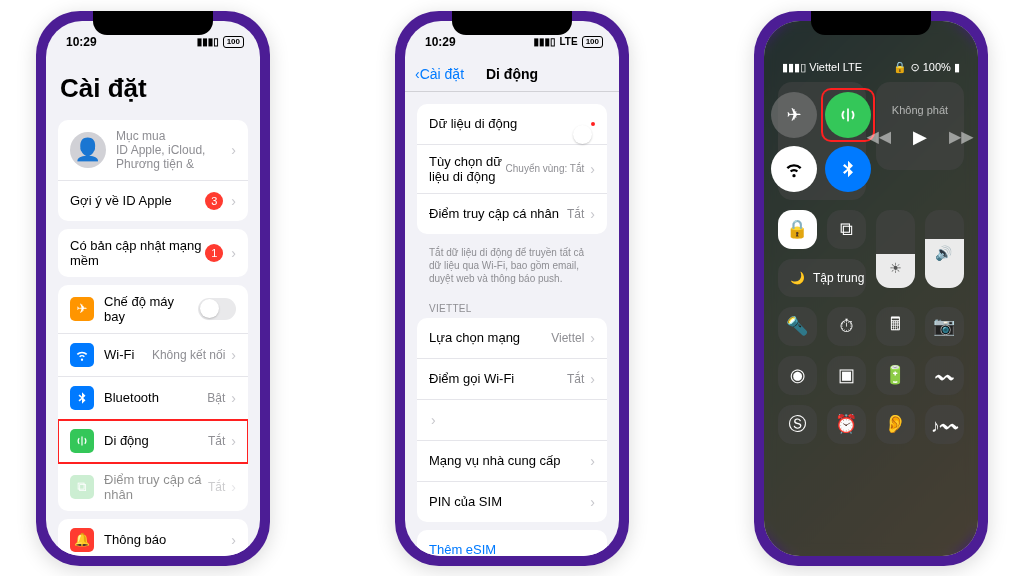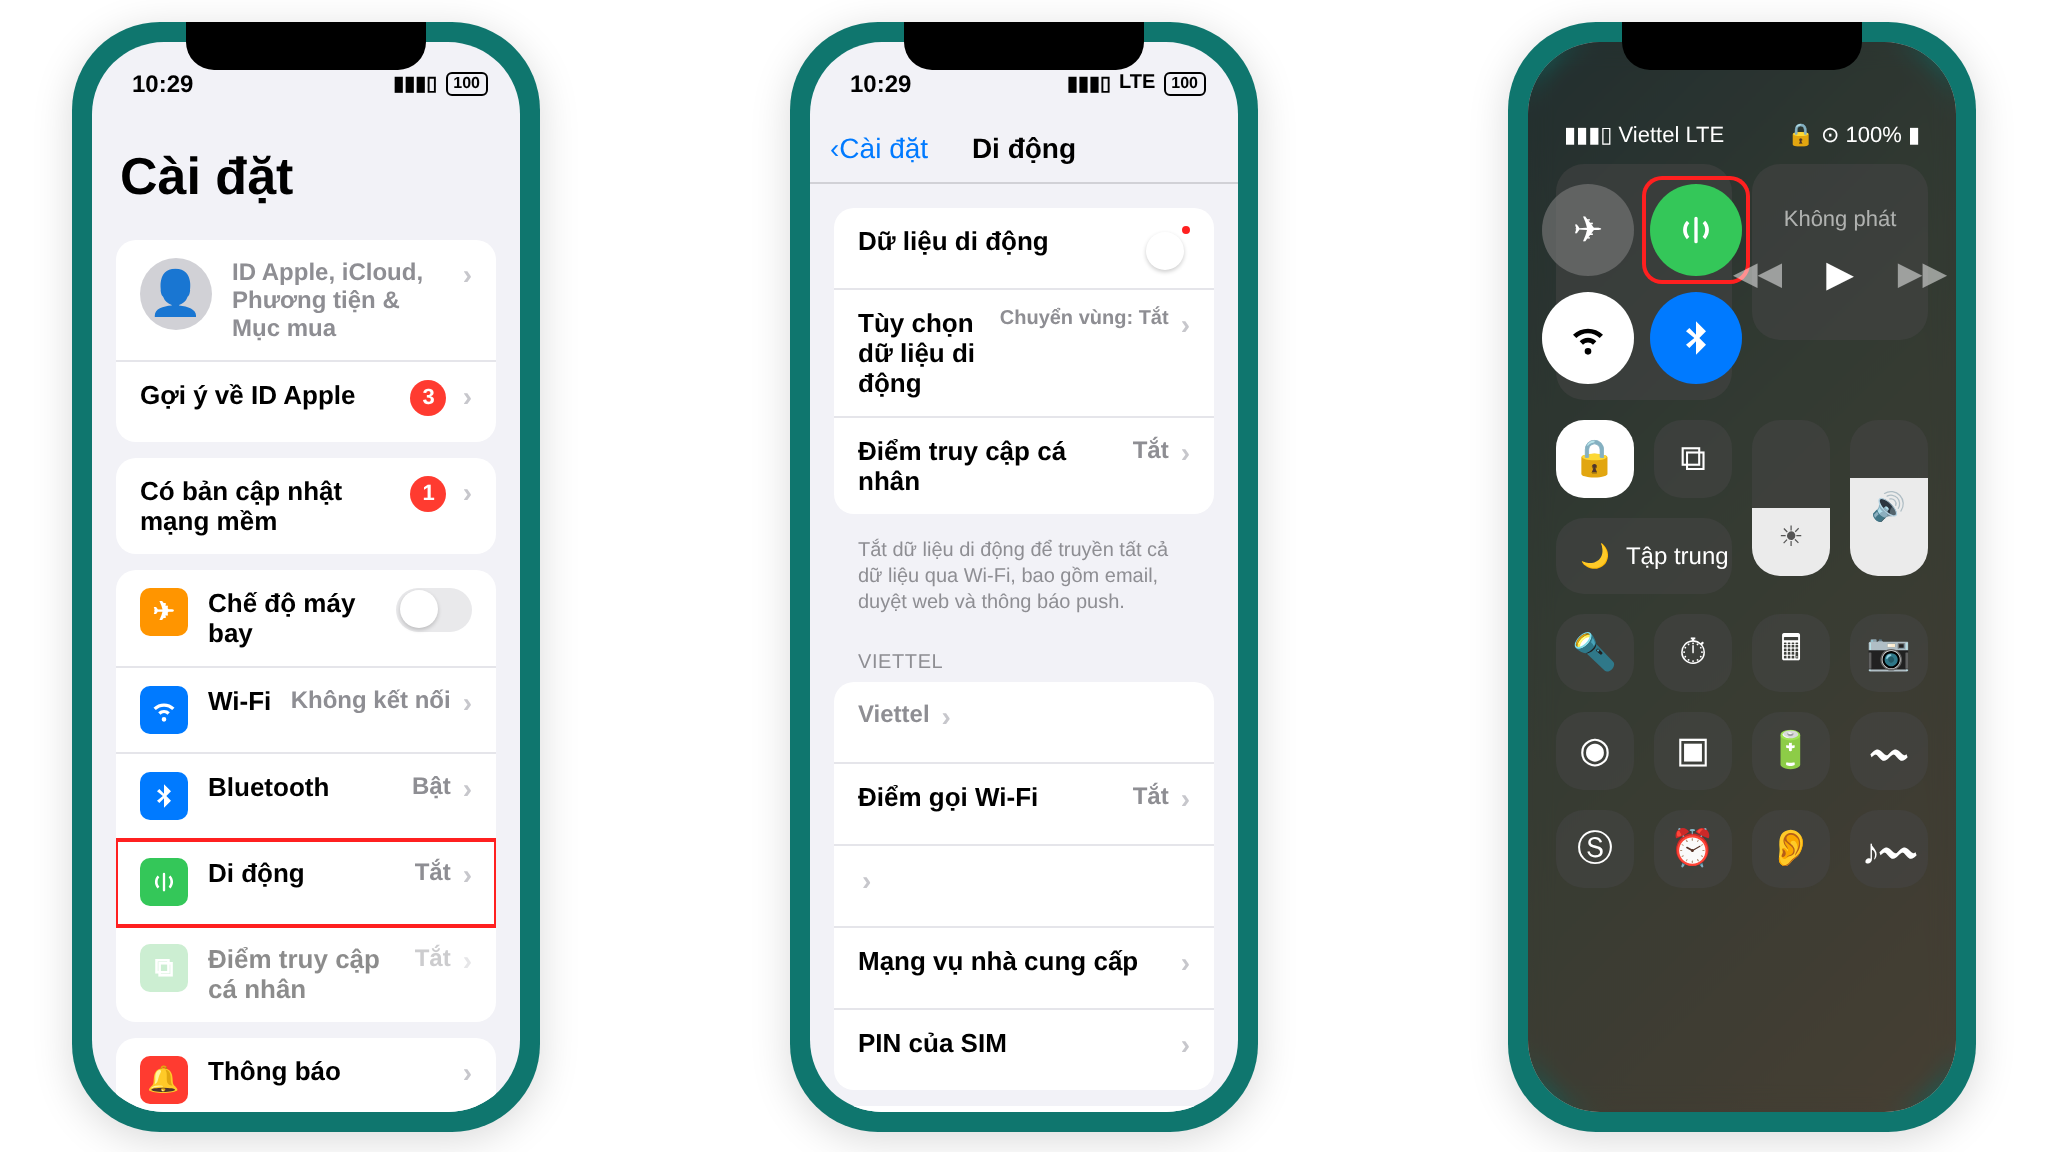"10:29" .phone { background: #0f766e -> #4c1d95 }
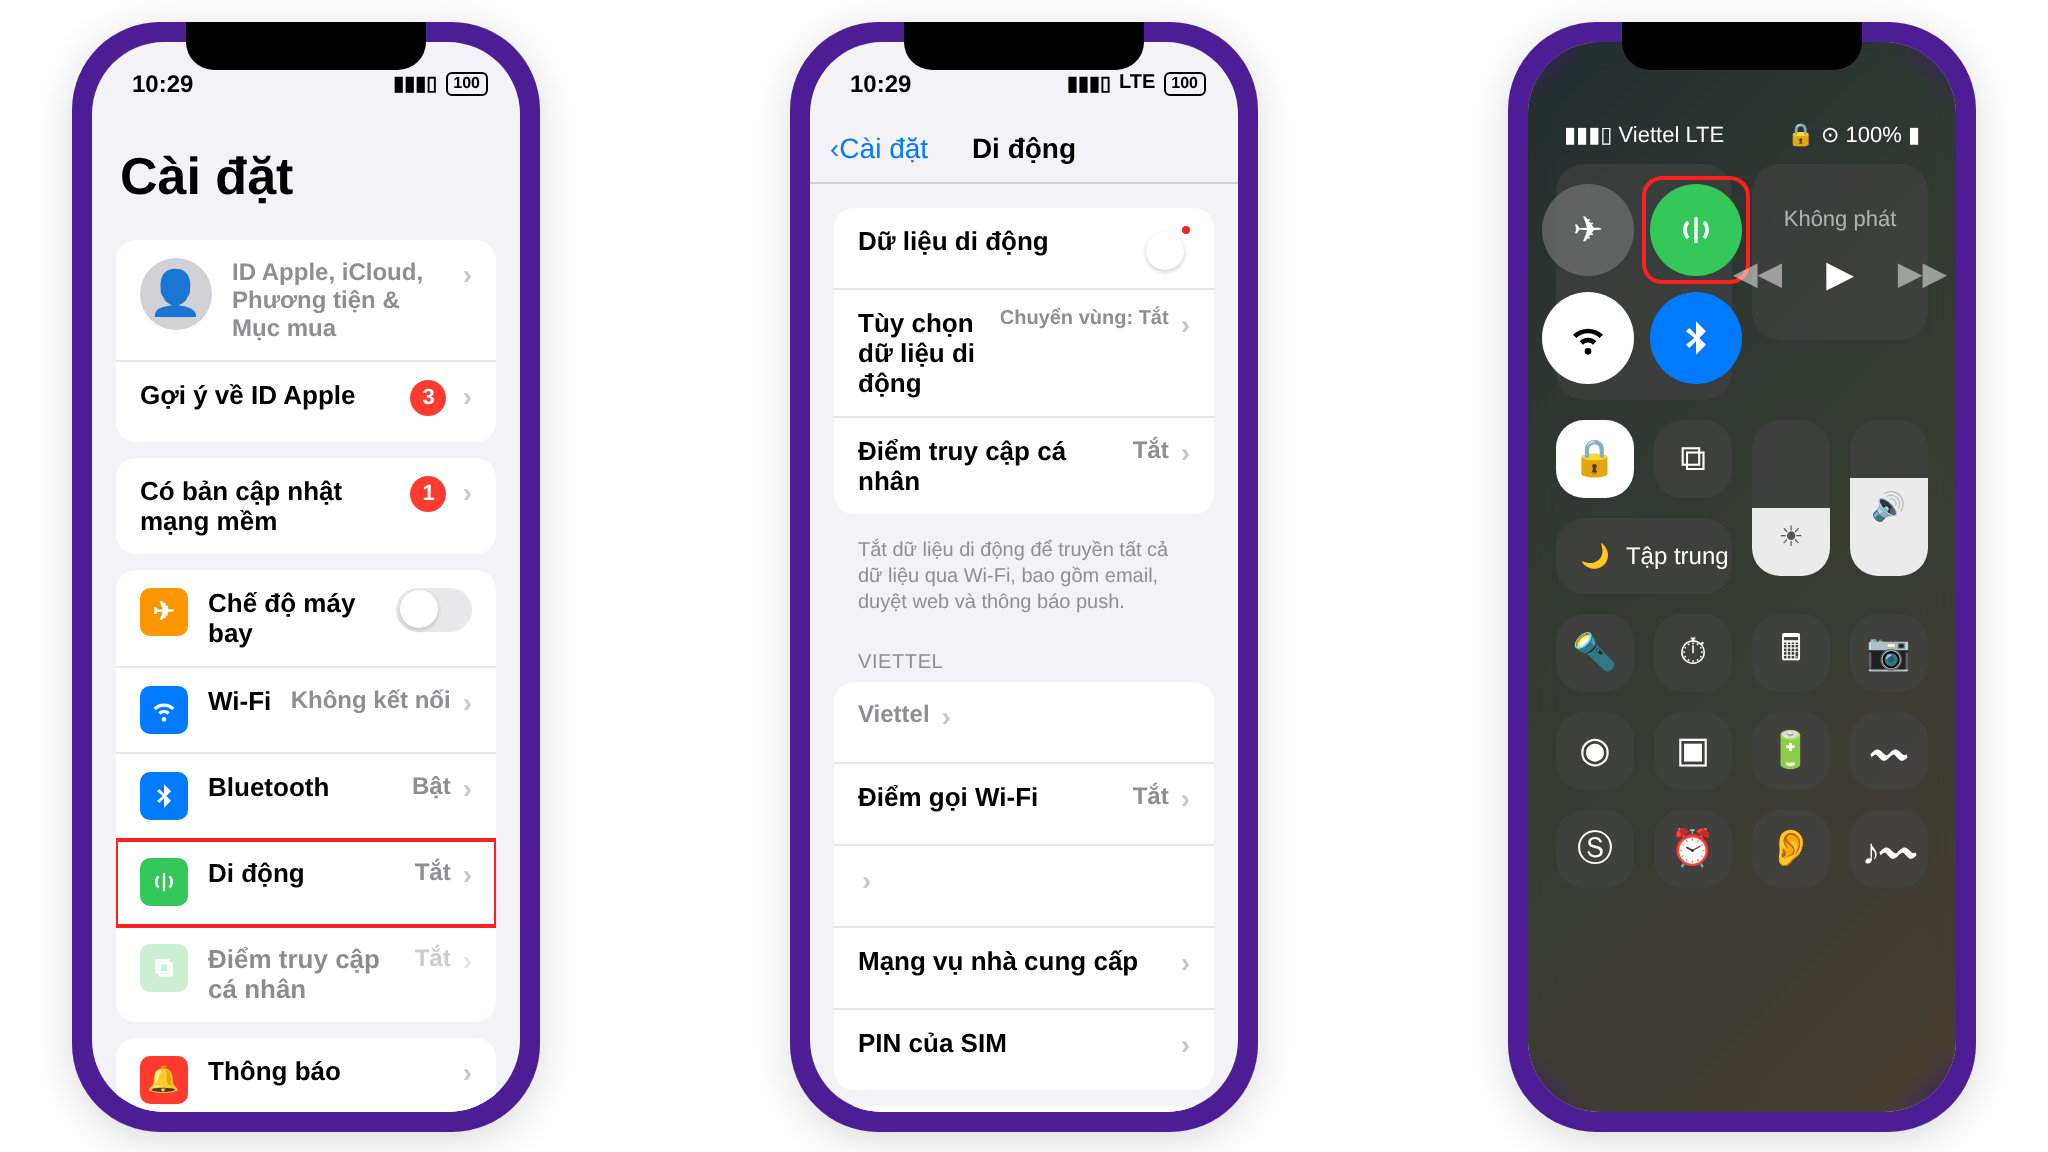"Dữ liệu di động" .row { align-items: flex-start -> center; font-weight: bold -> none }
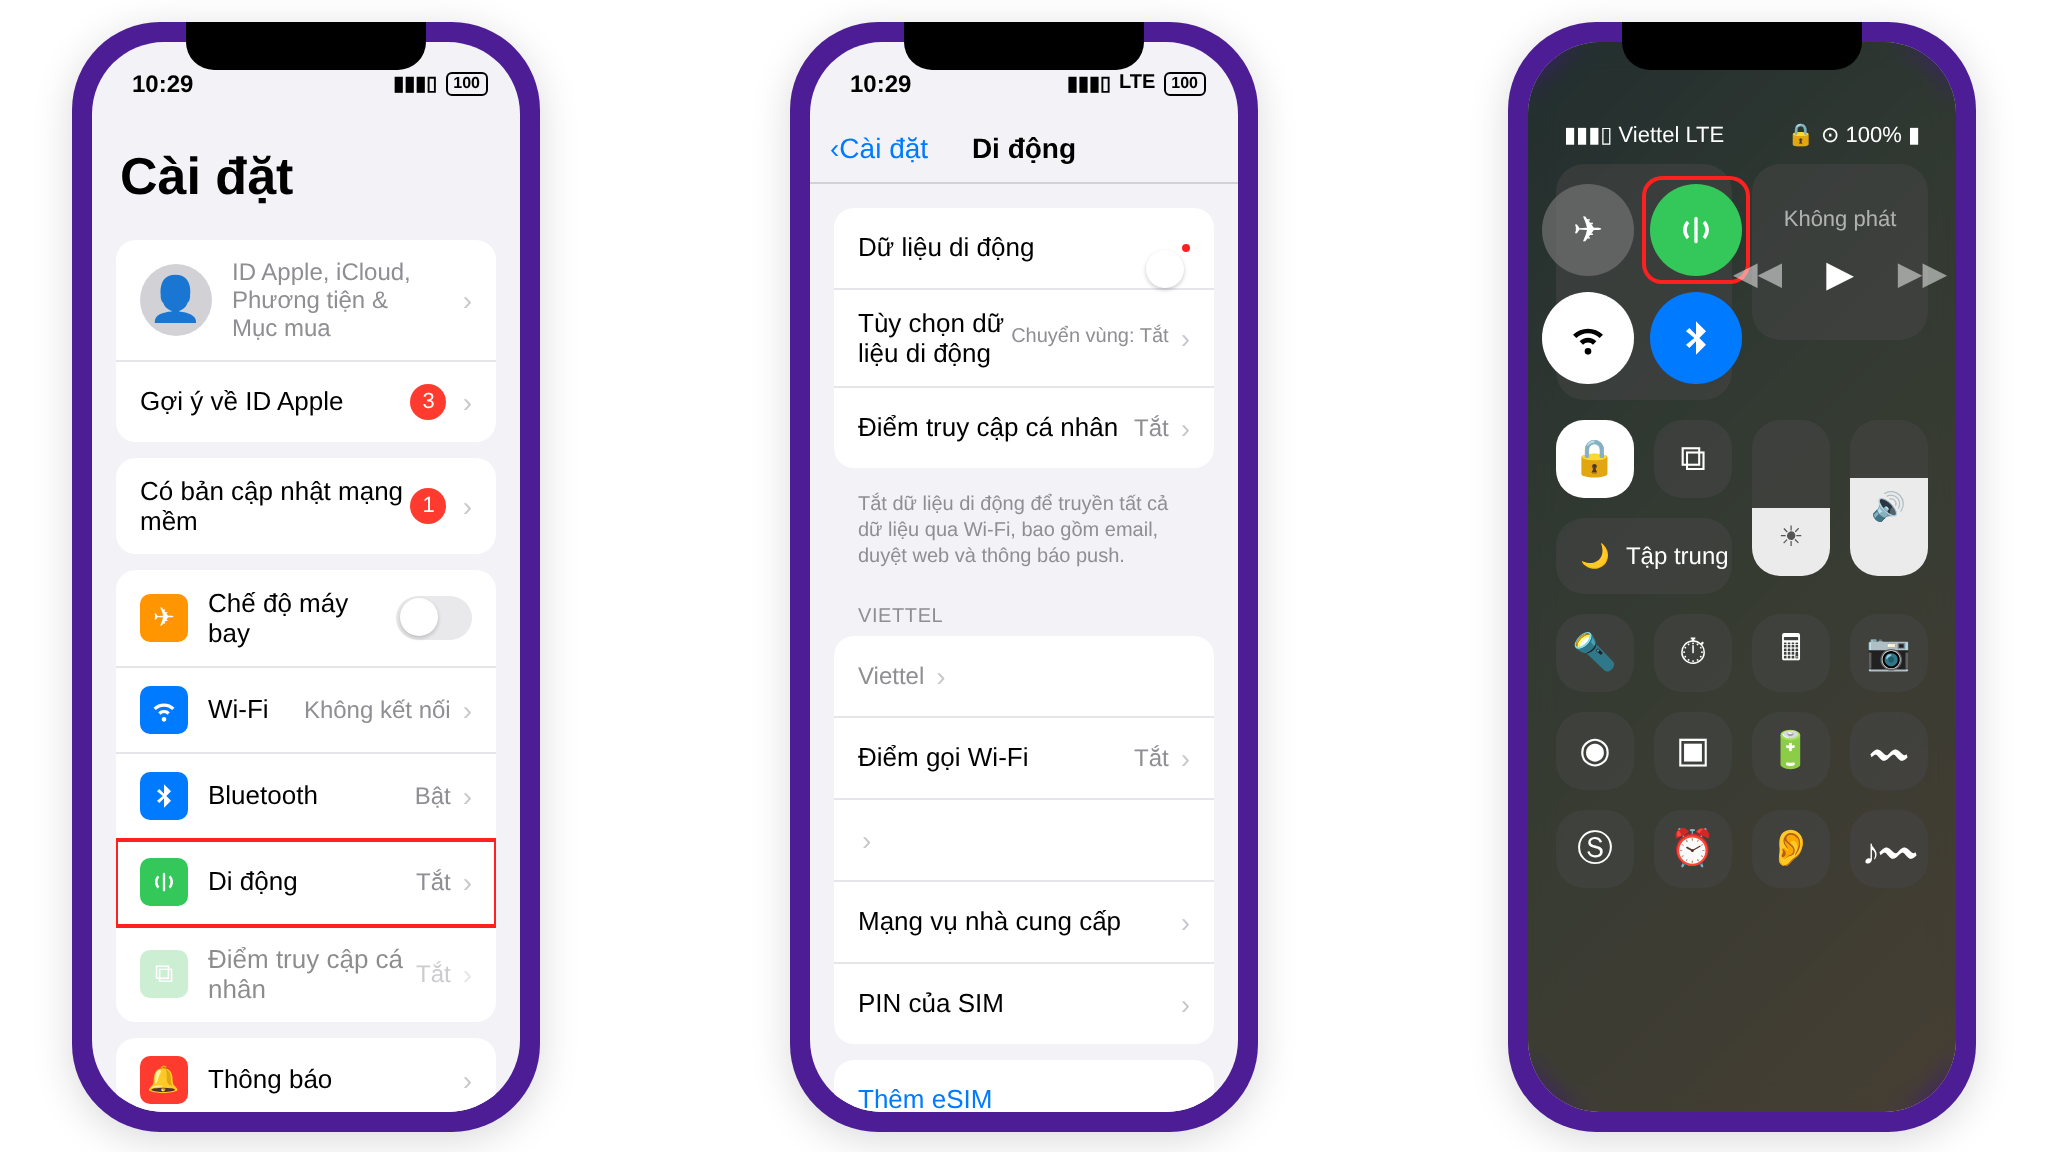"ID Apple, iCloud, Phương tiện" div.sub { order: before "Mục mua" -> after "Mục mua" }
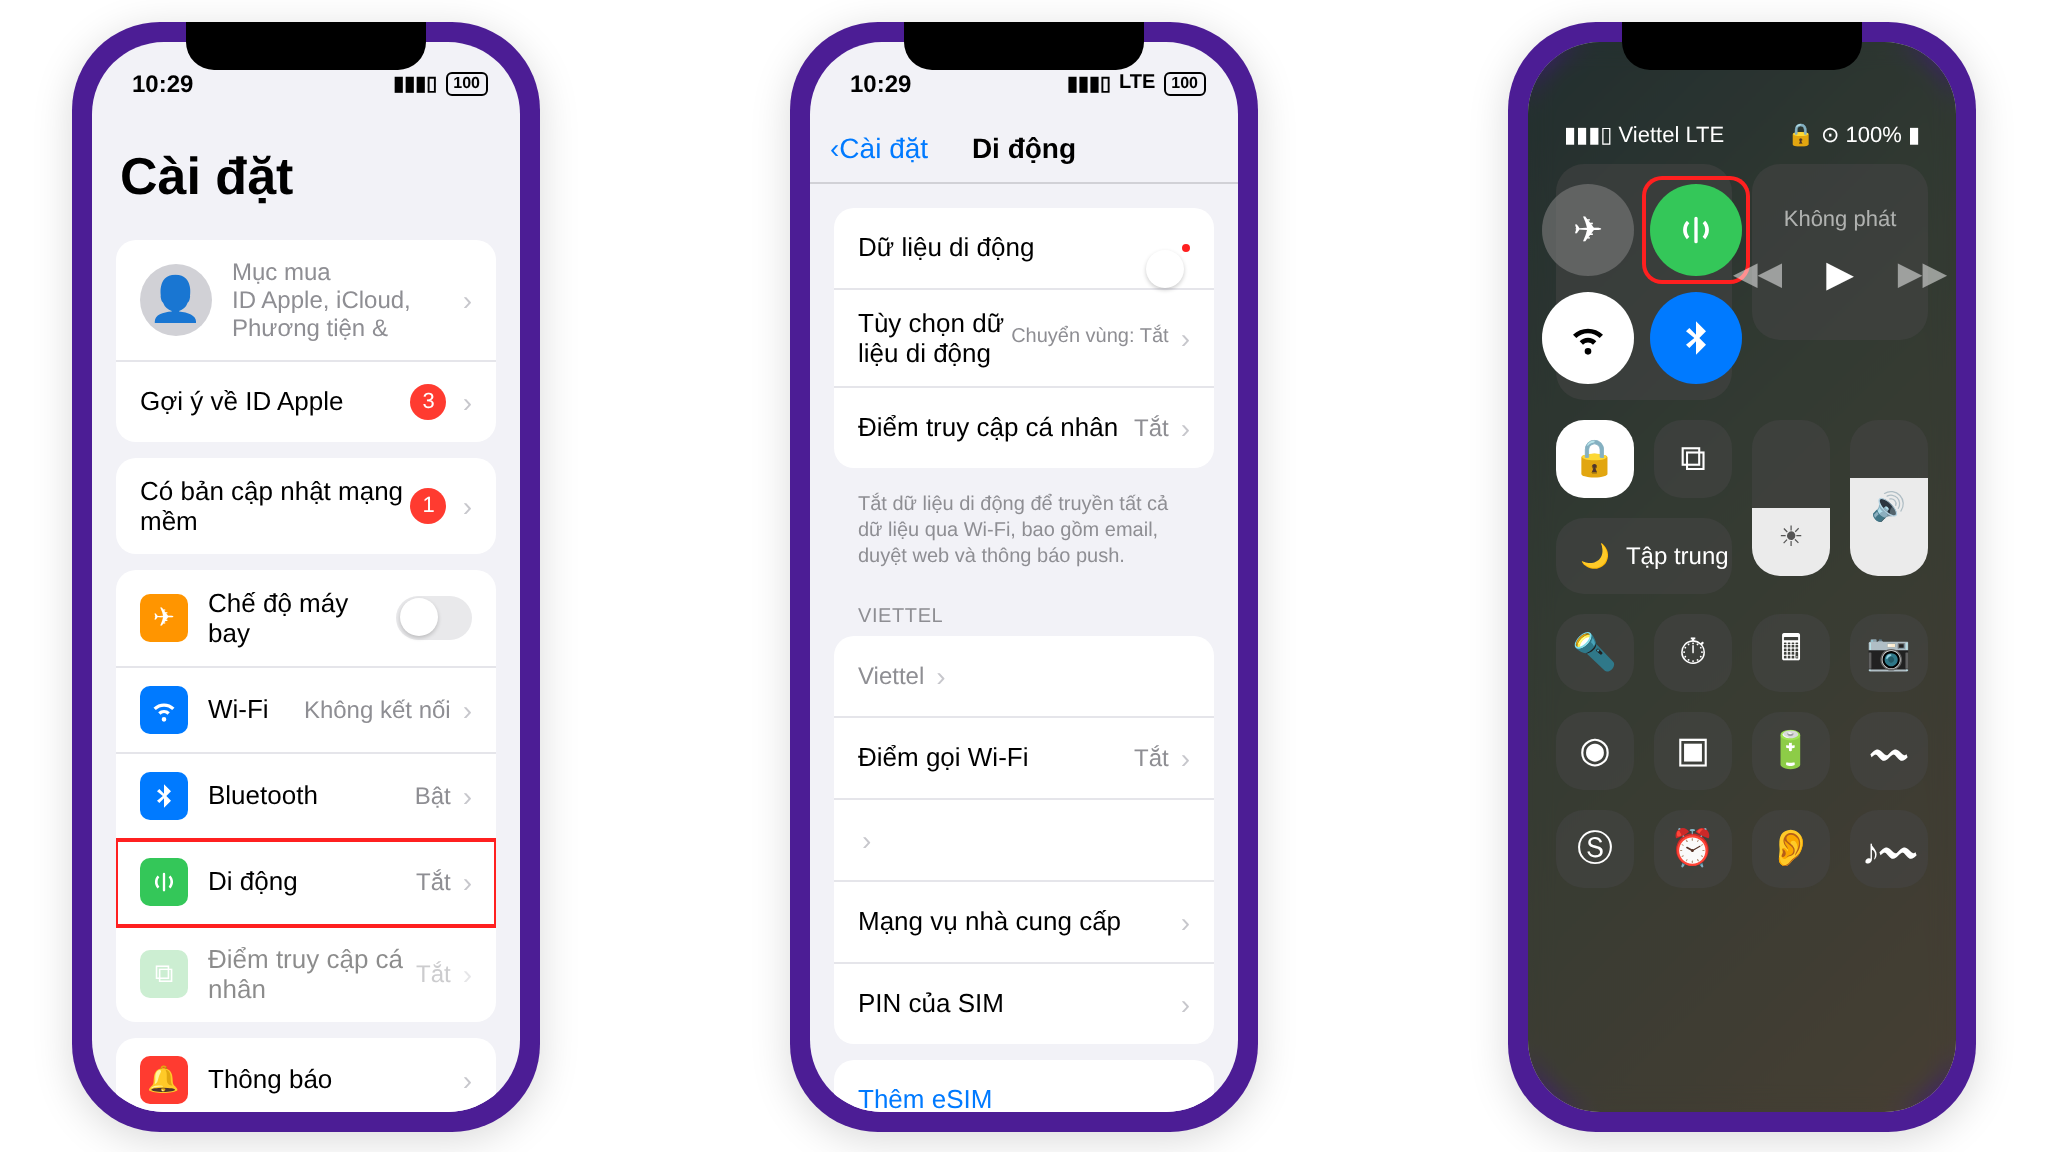"Lựa chọn mạng" span.label { html: none -> <span>Lựa chọn mạng</span> }
